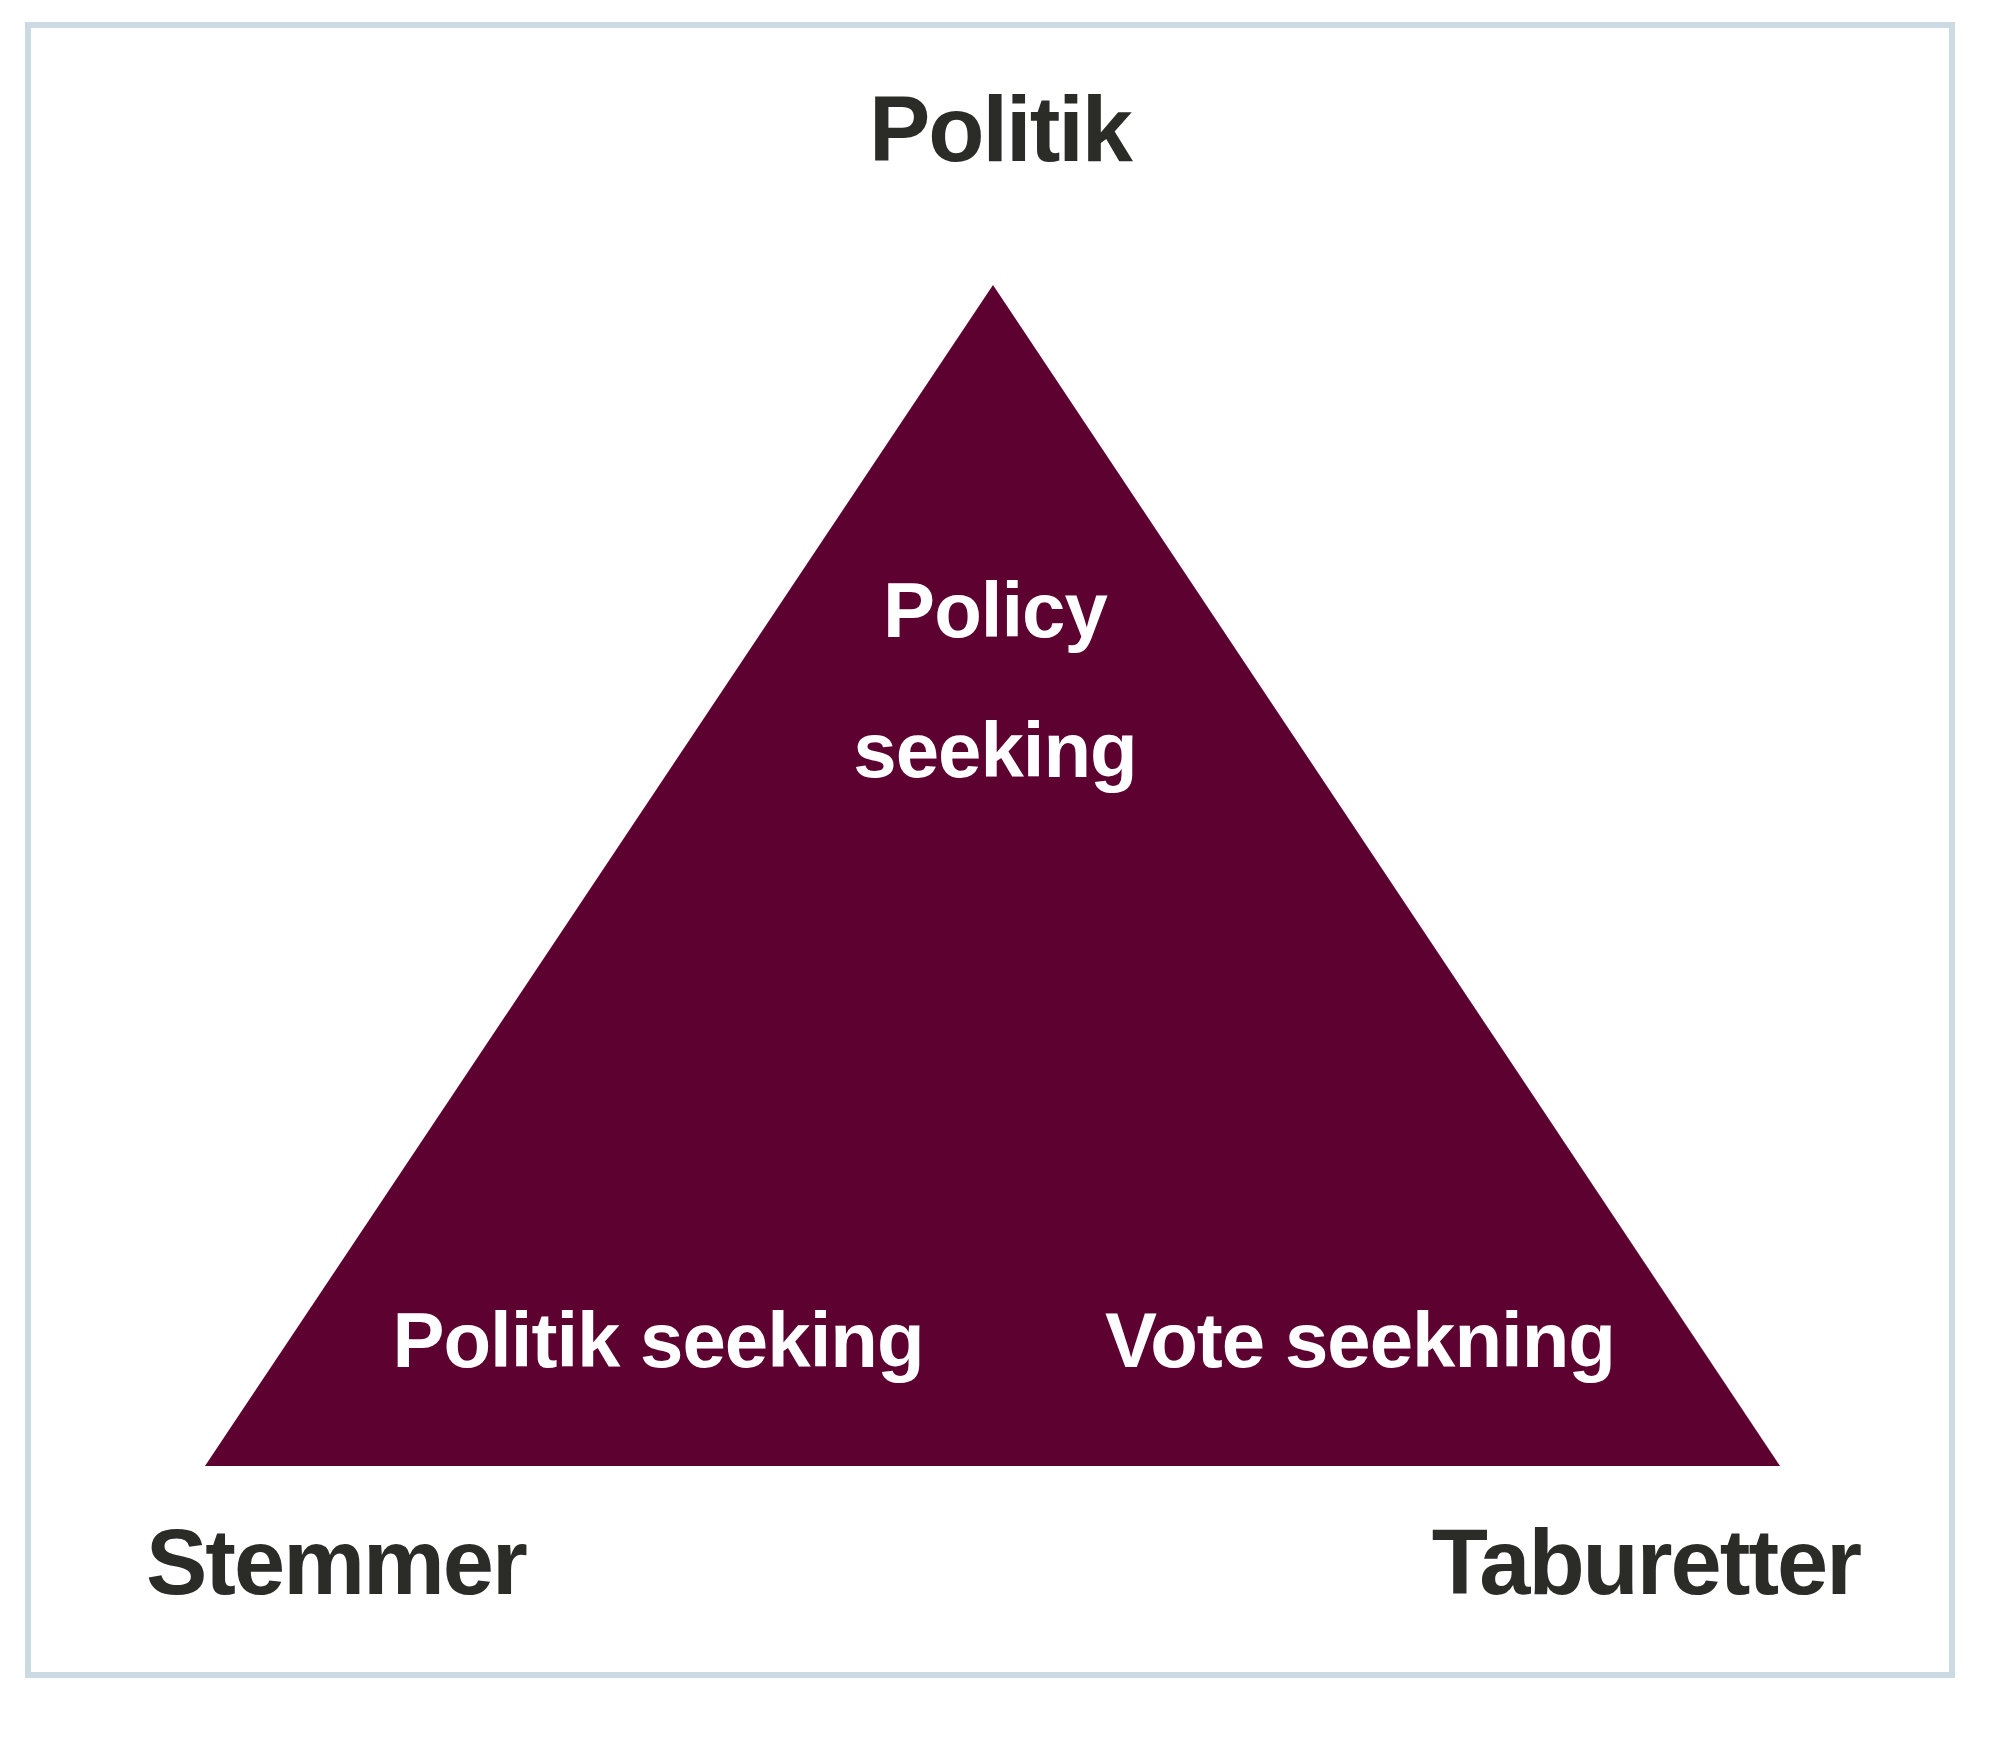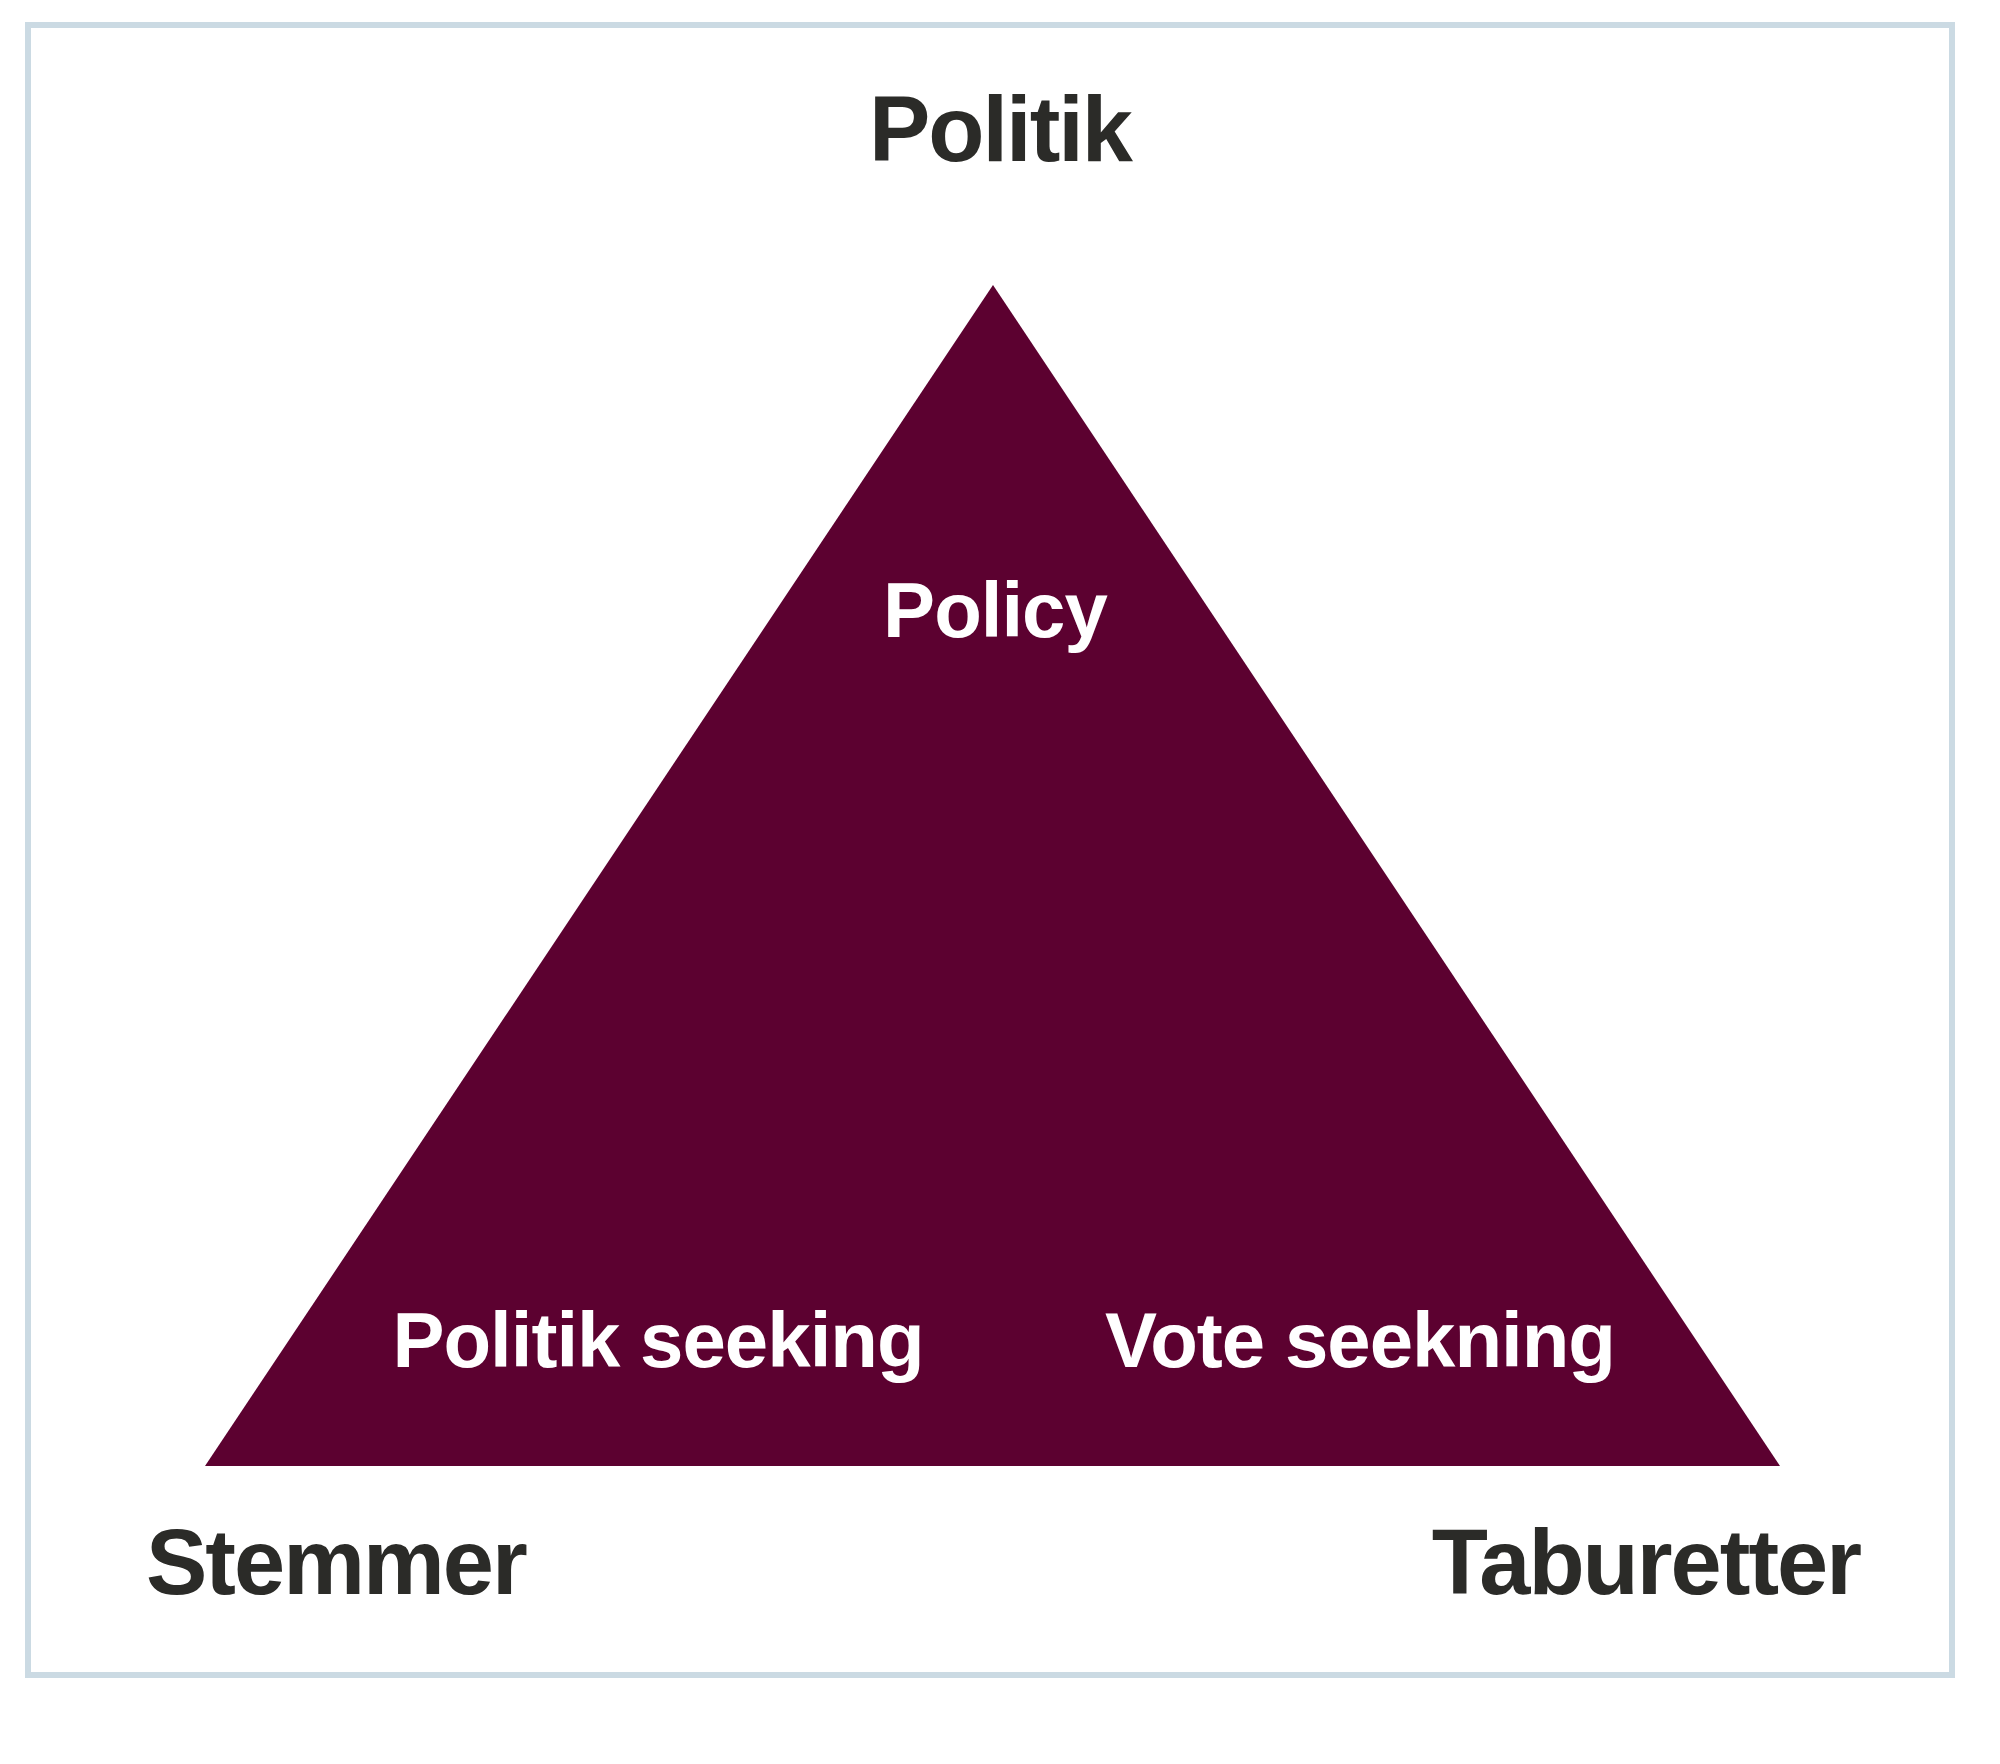"seeking" div { html: none -> <div>seeking</div> }
